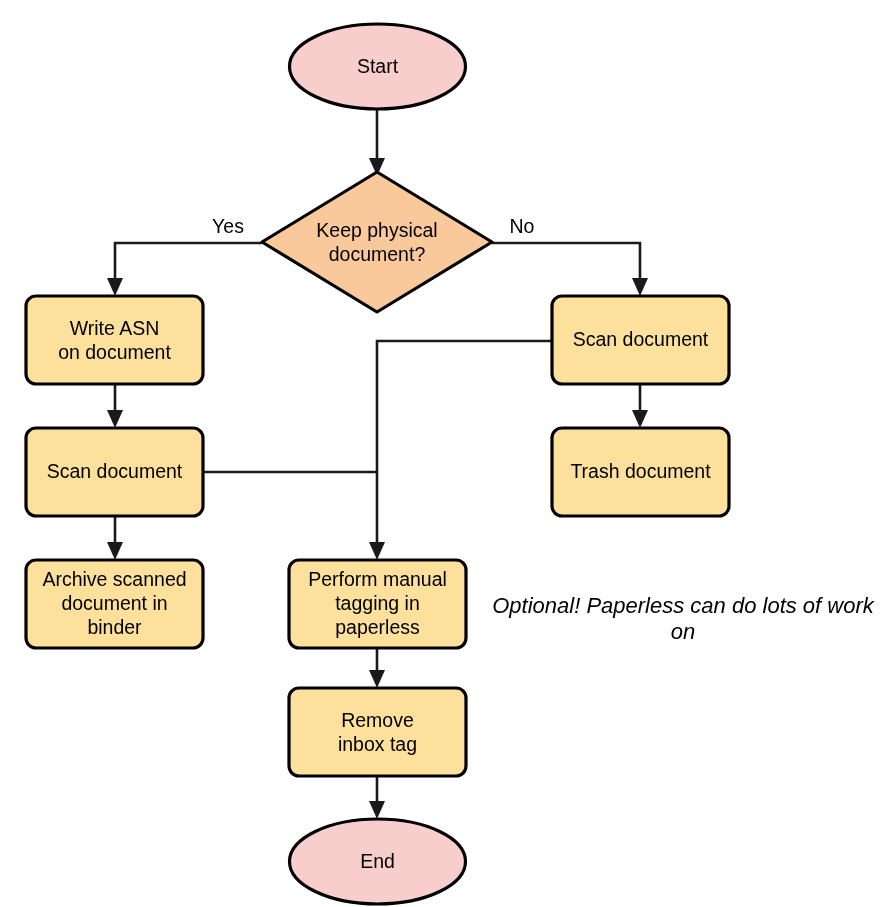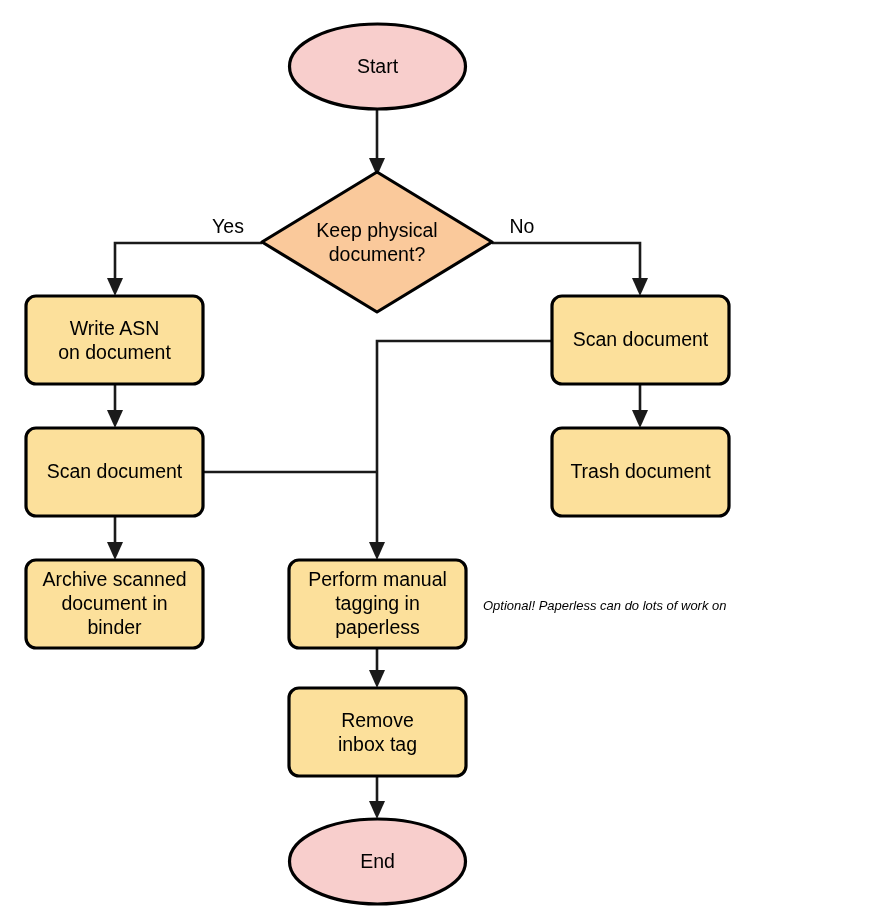"Optional! Paperless can do lots" .annotation-text { font-size: 13px -> 22px; text-align: none -> center }
